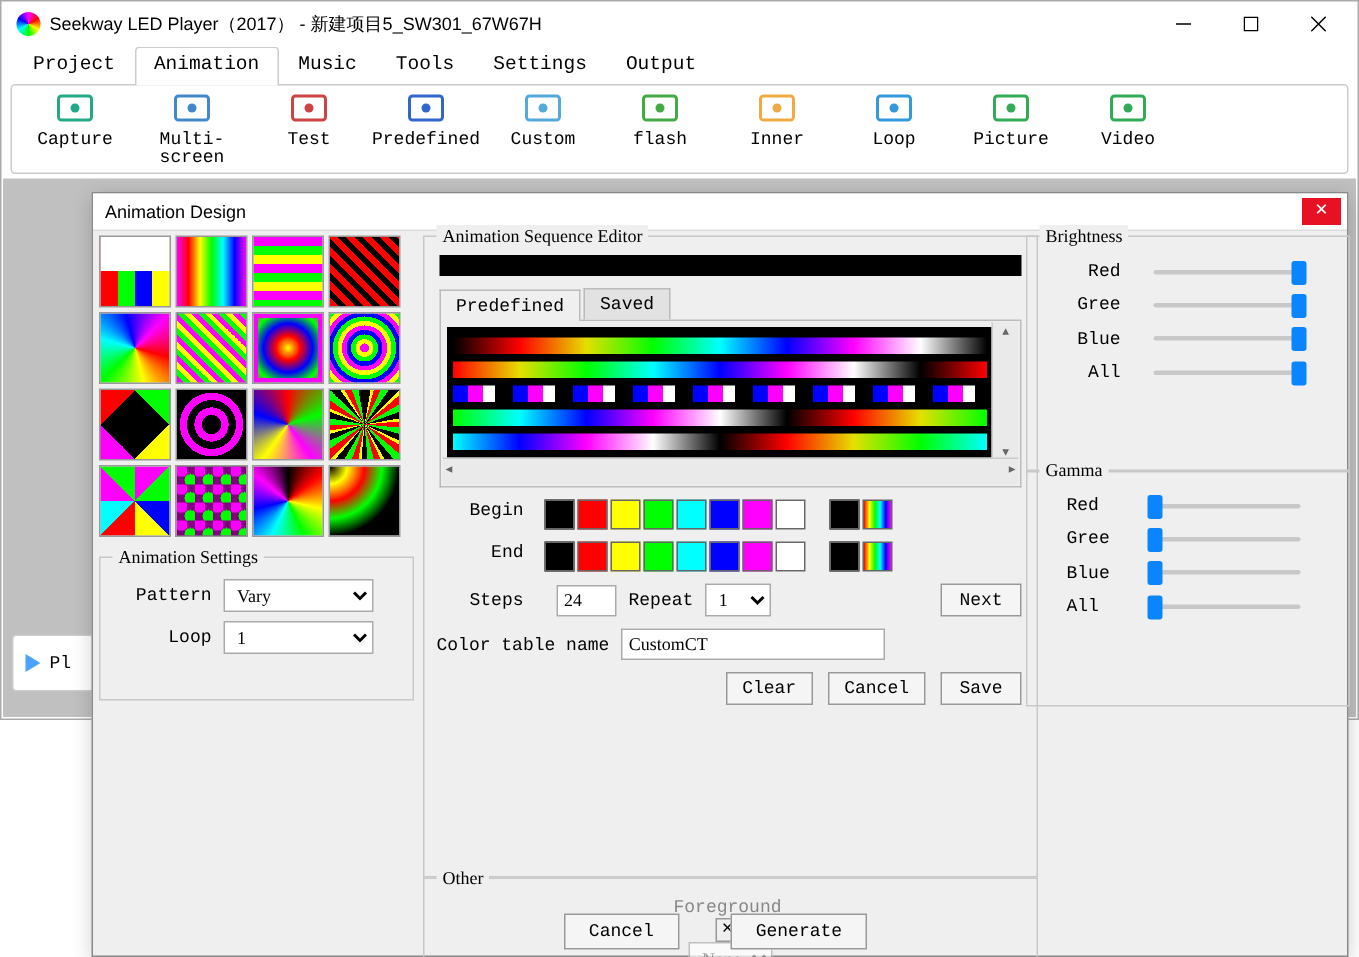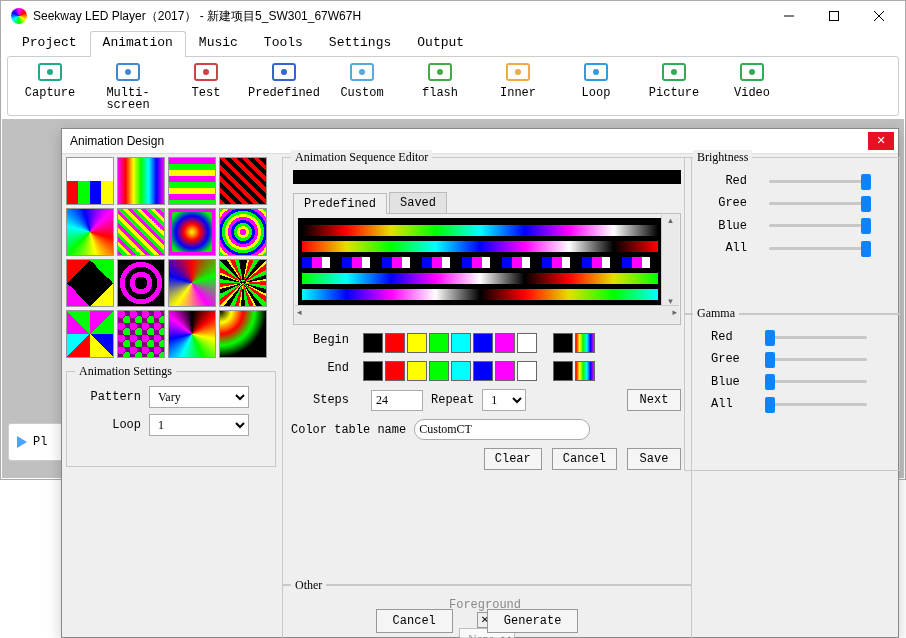"24" .input-steps { width: 52px -> 40px }
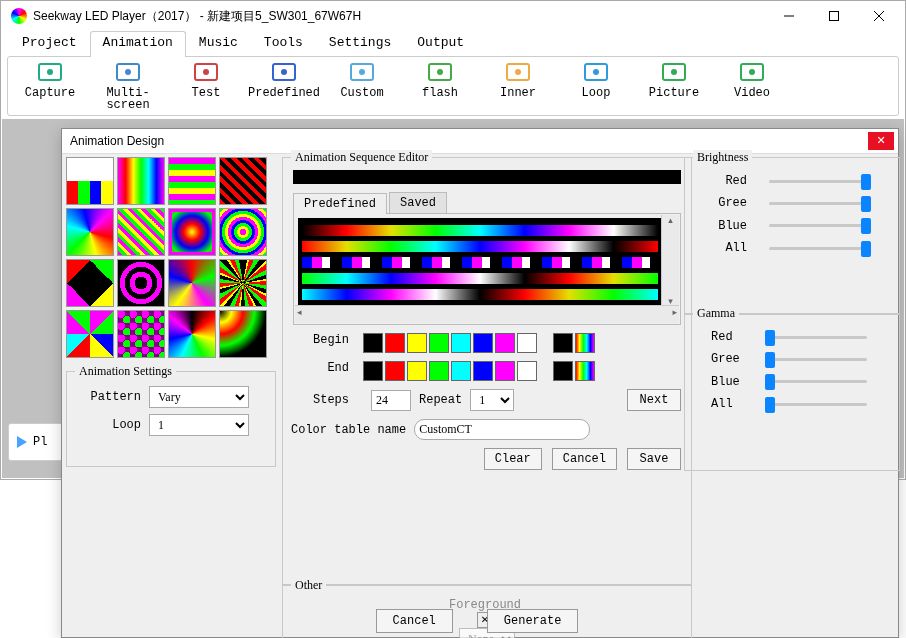"CustomCT" .ctname { border-radius: 10px -> none }
